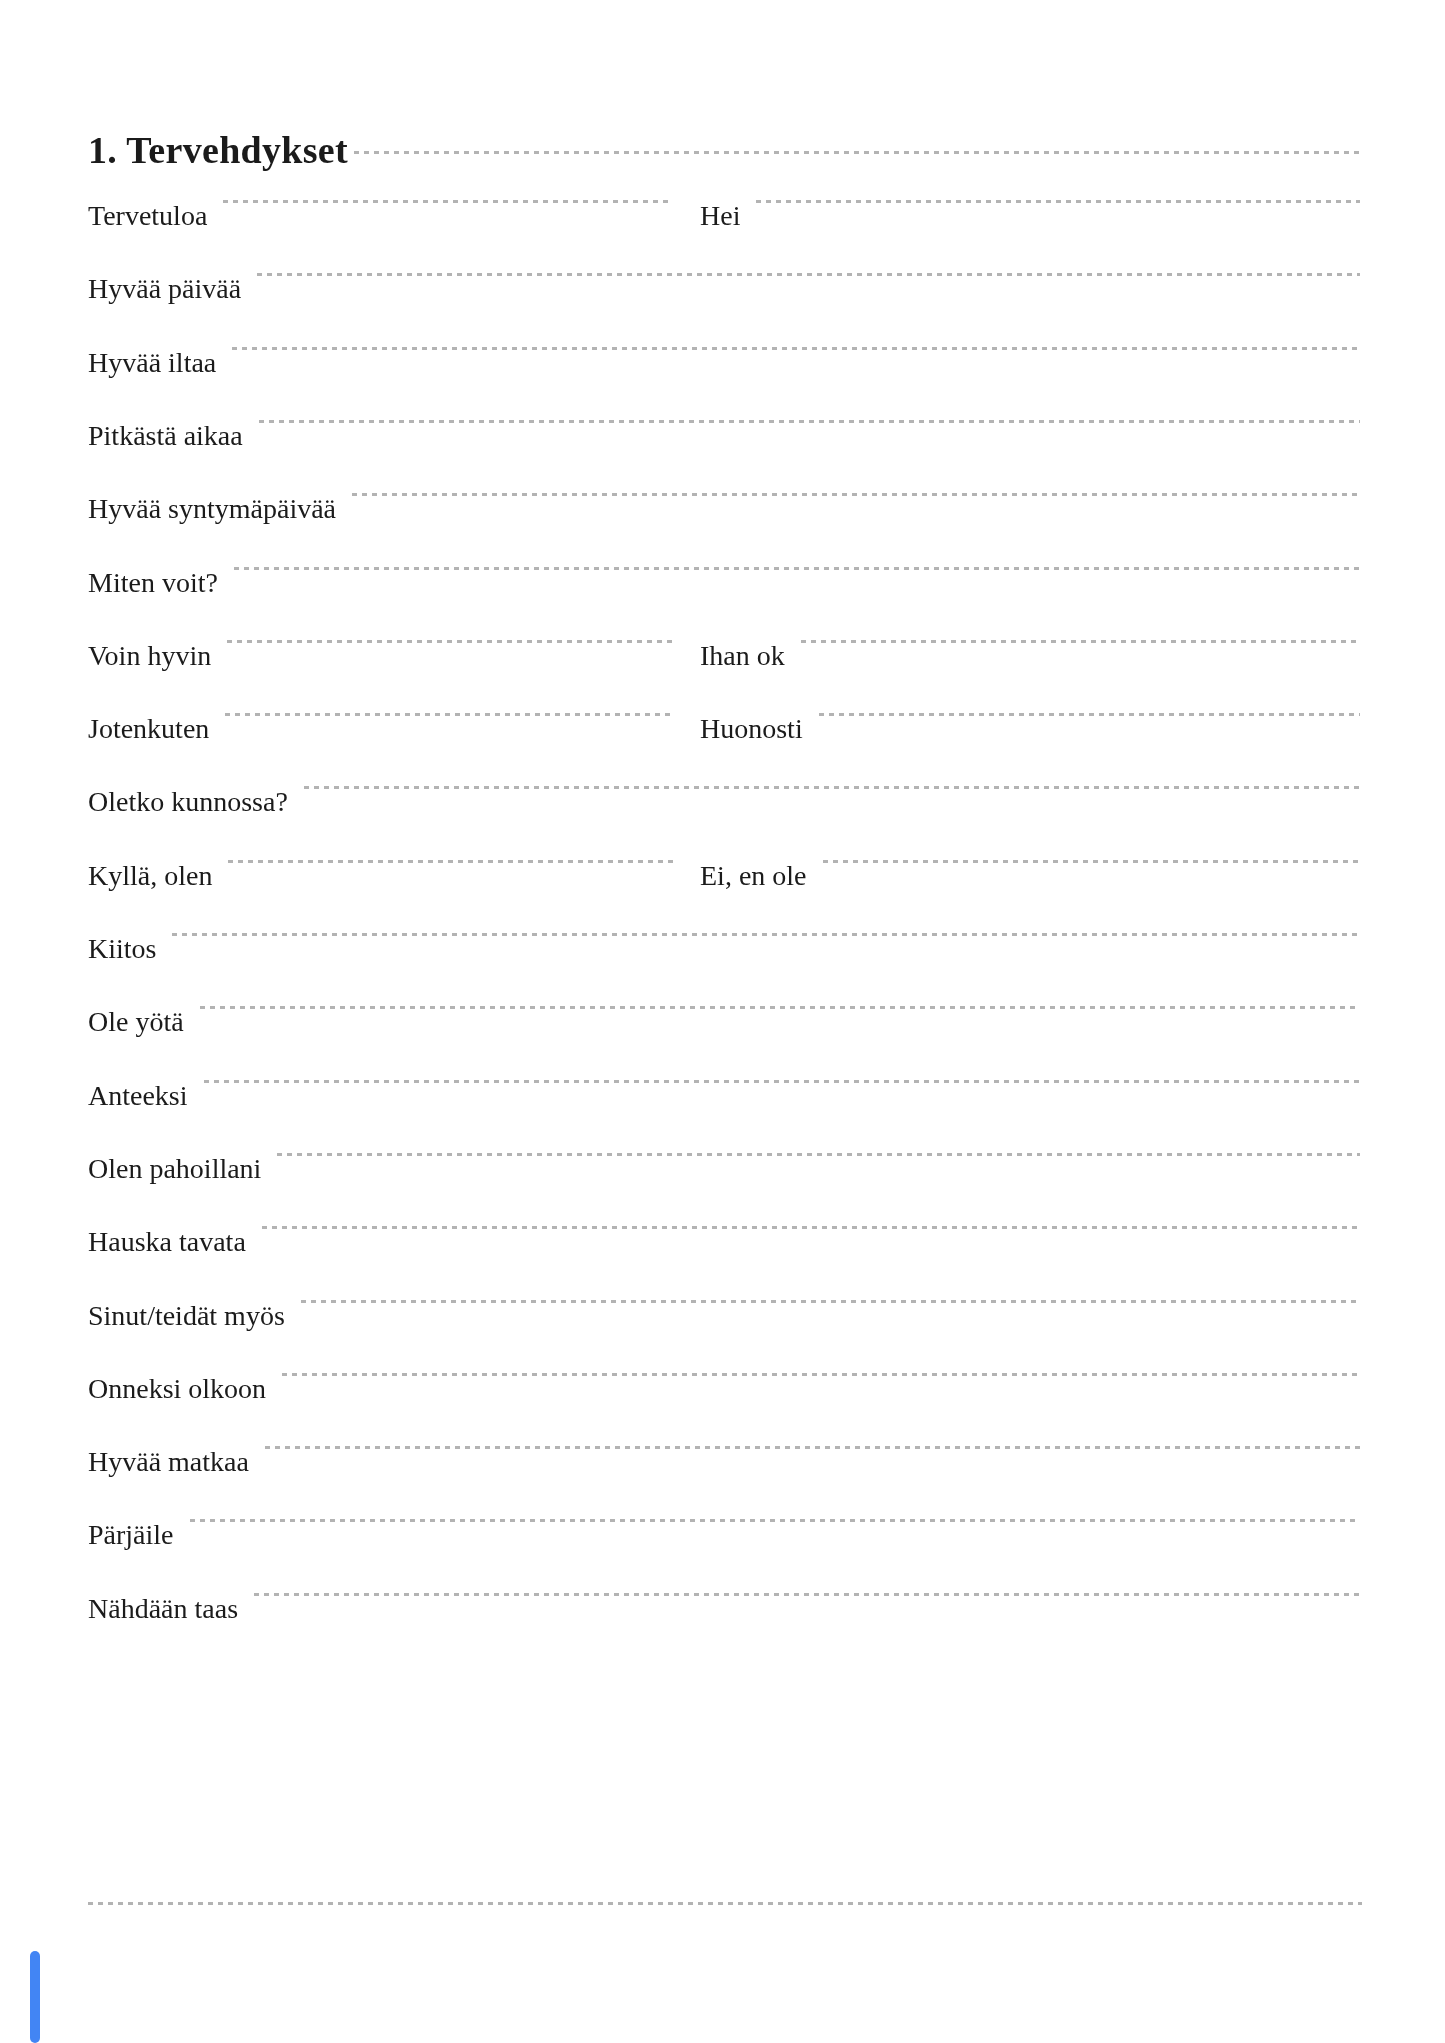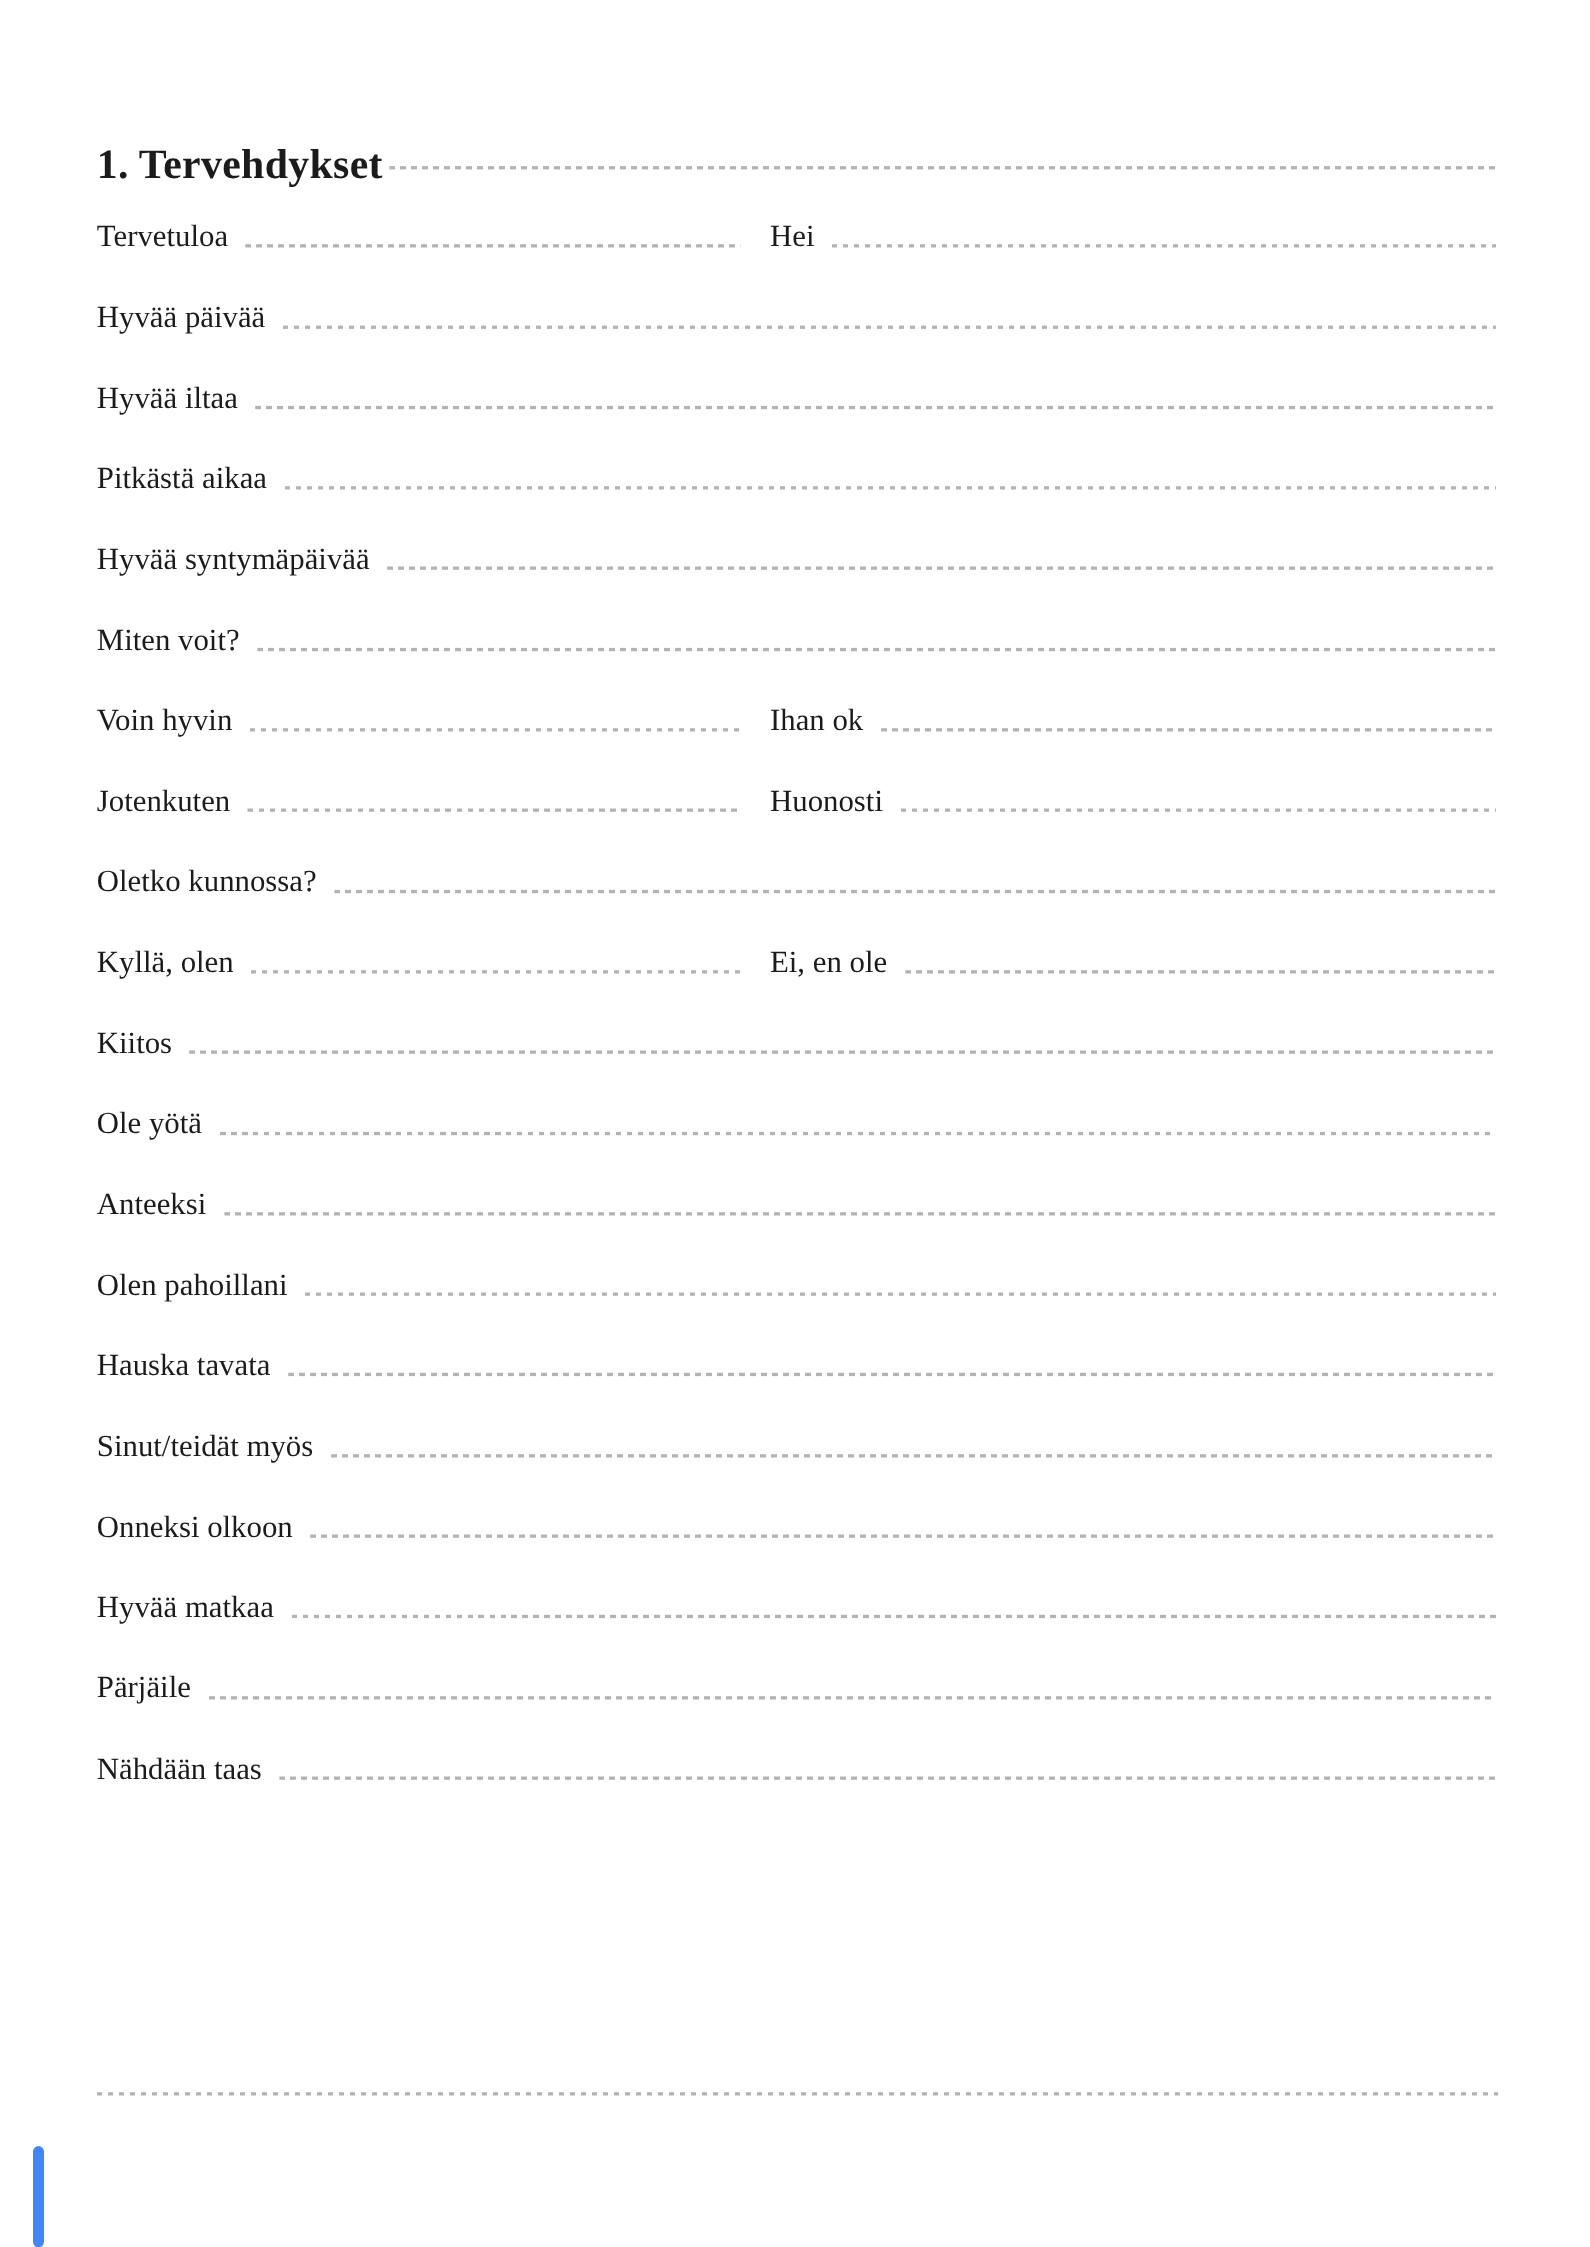"Tervetuloa" .cell { align-items: flex-end -> flex-start }
